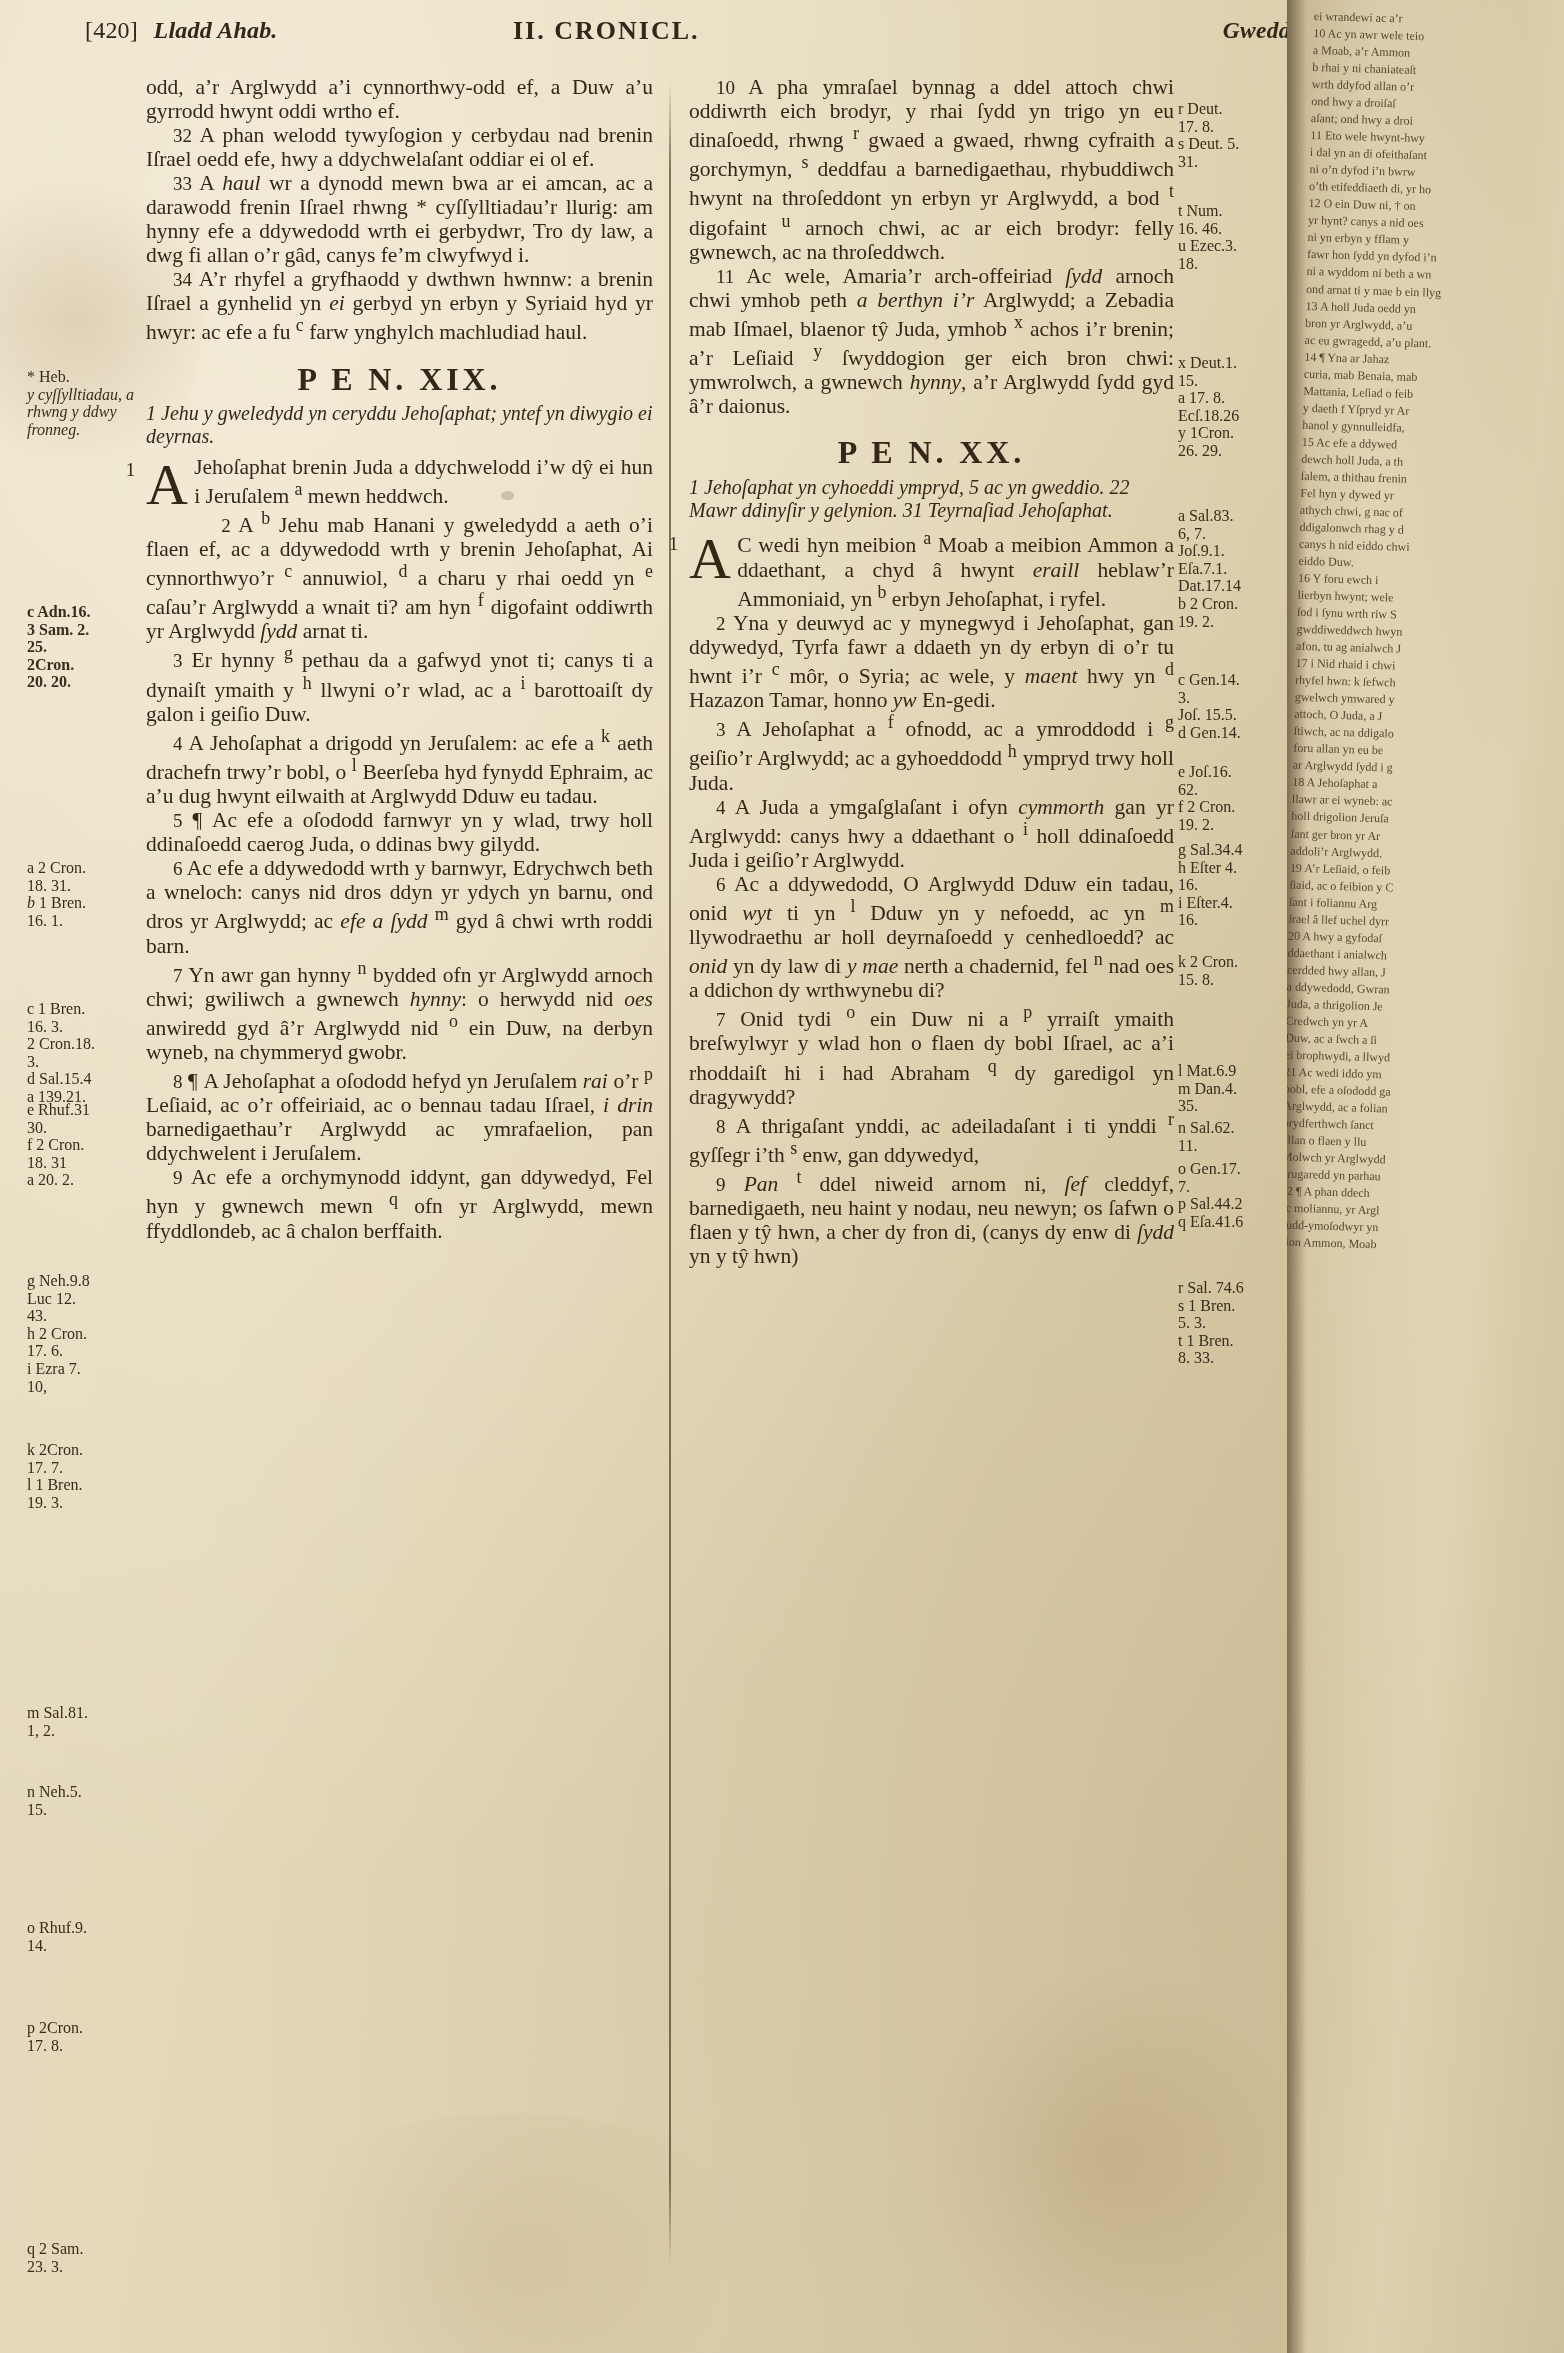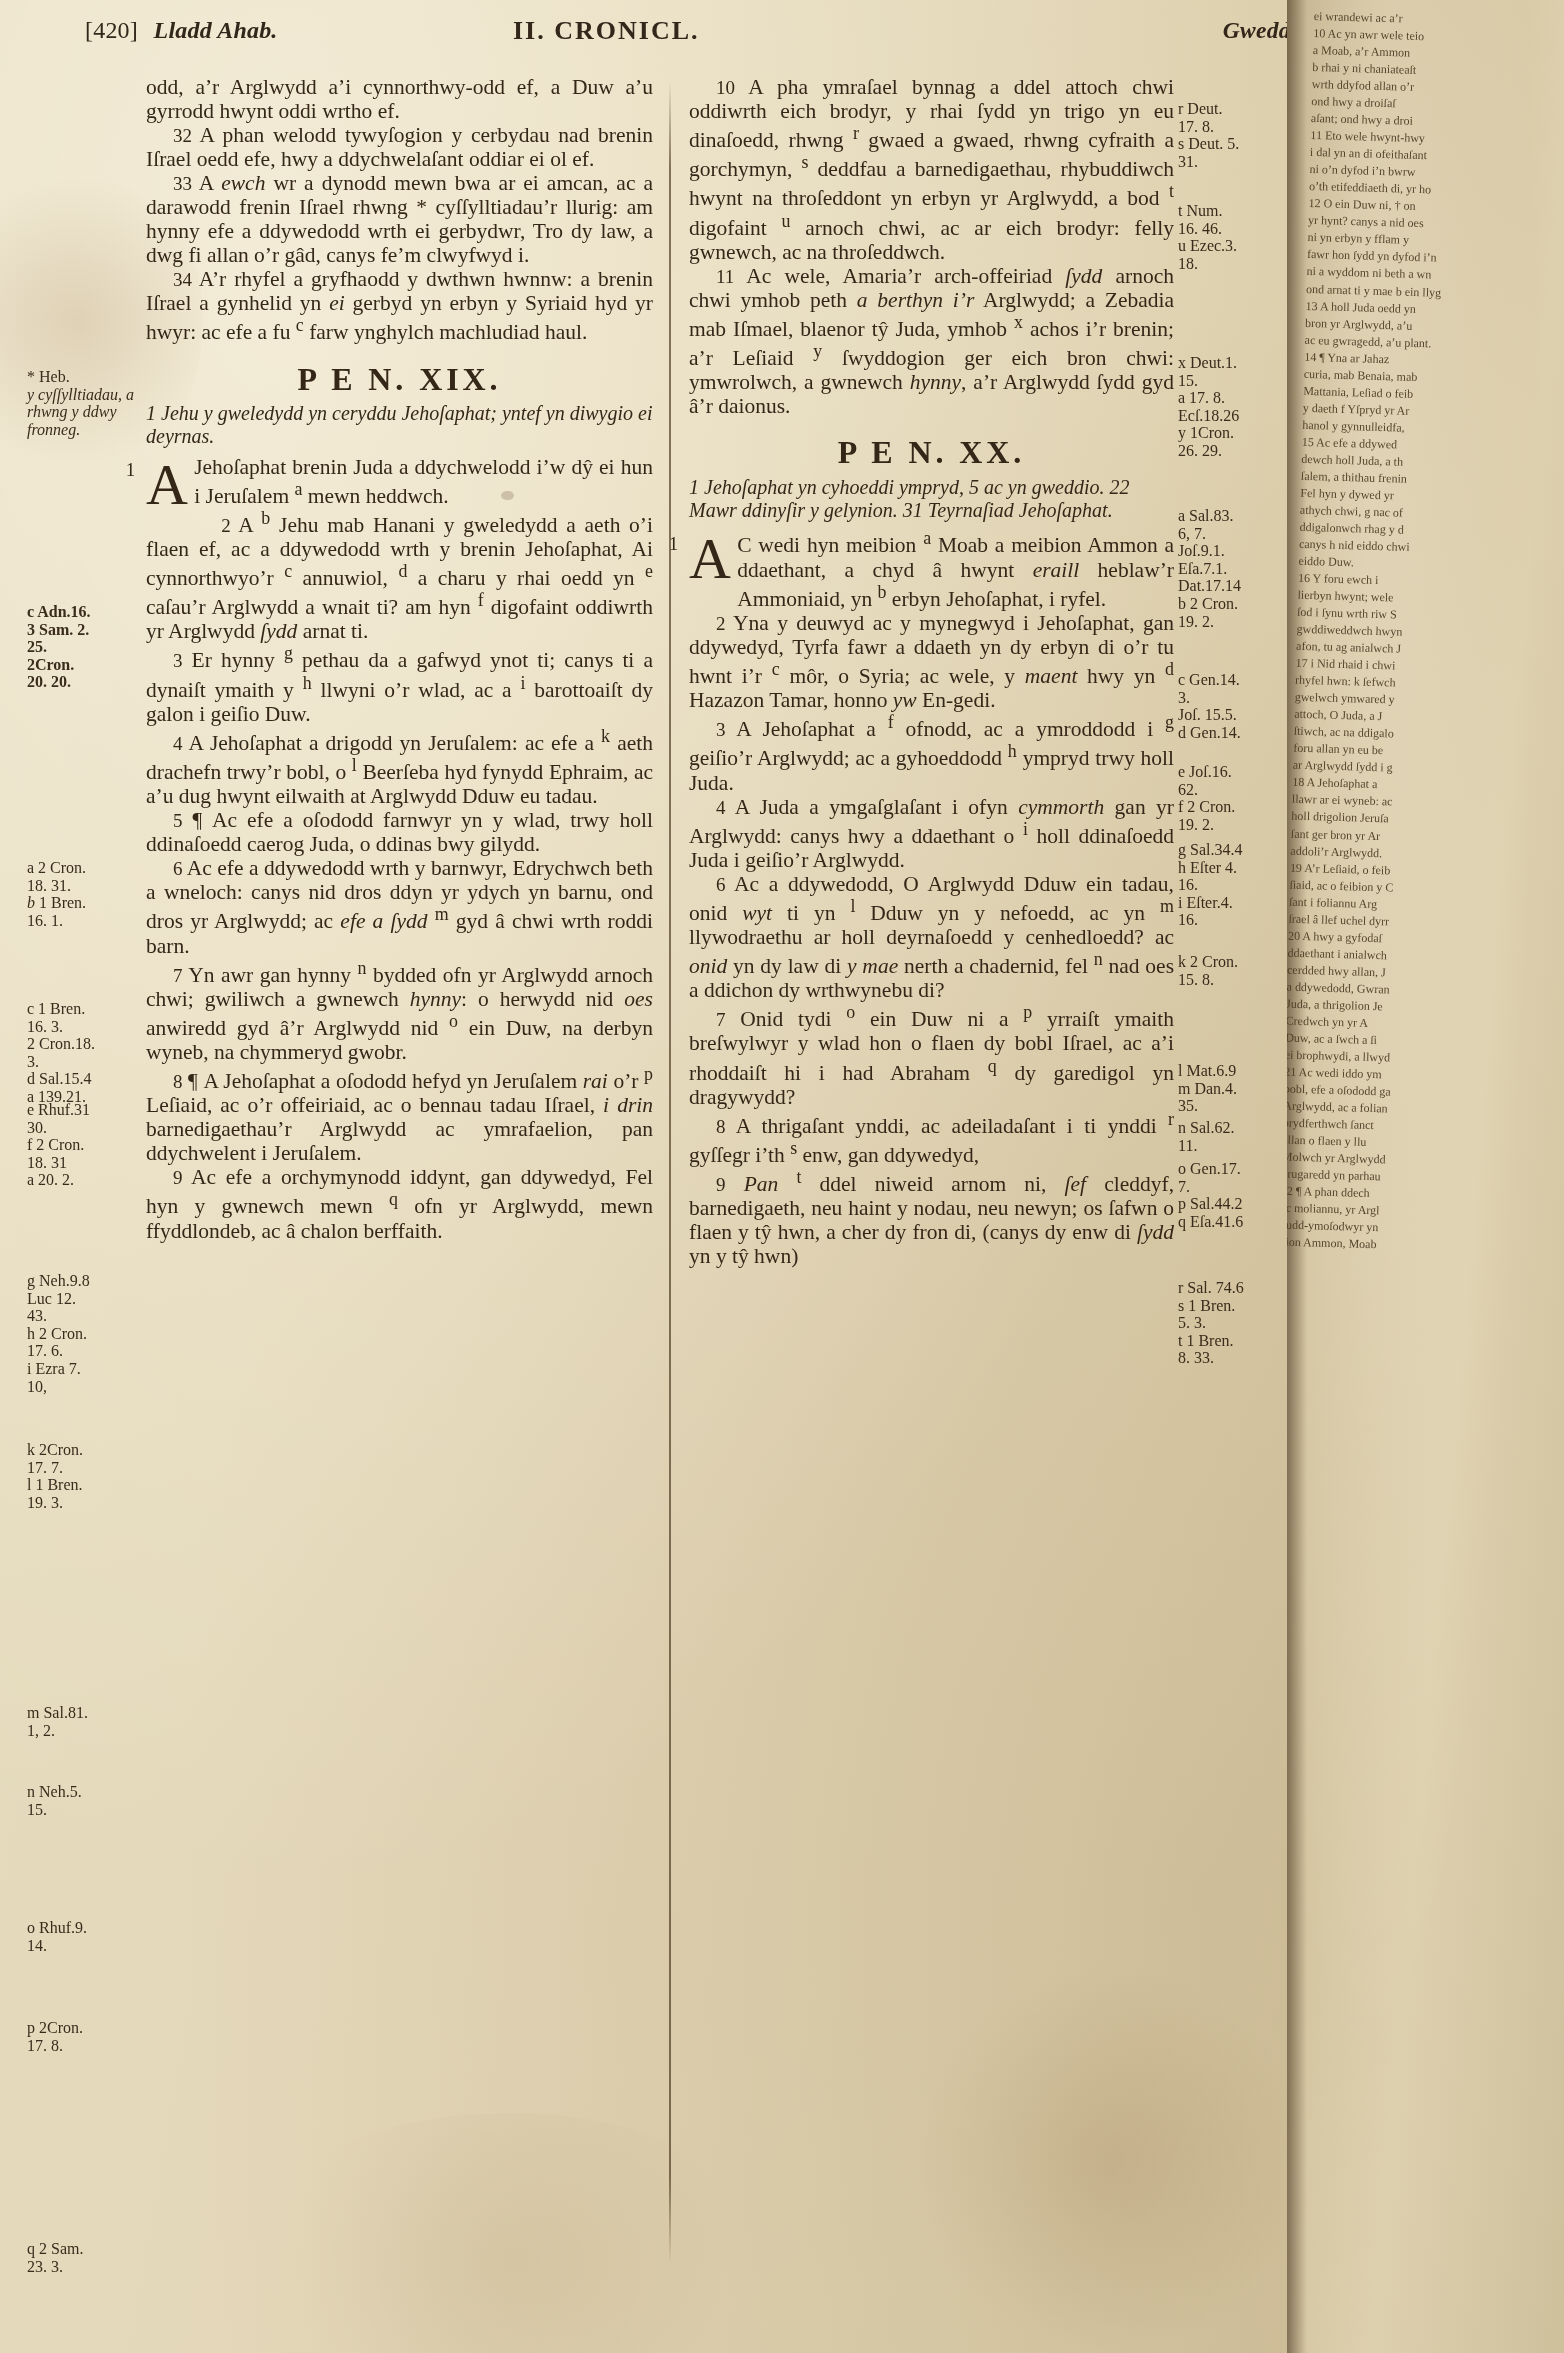"ewch" i { text: ewch -> haul }
